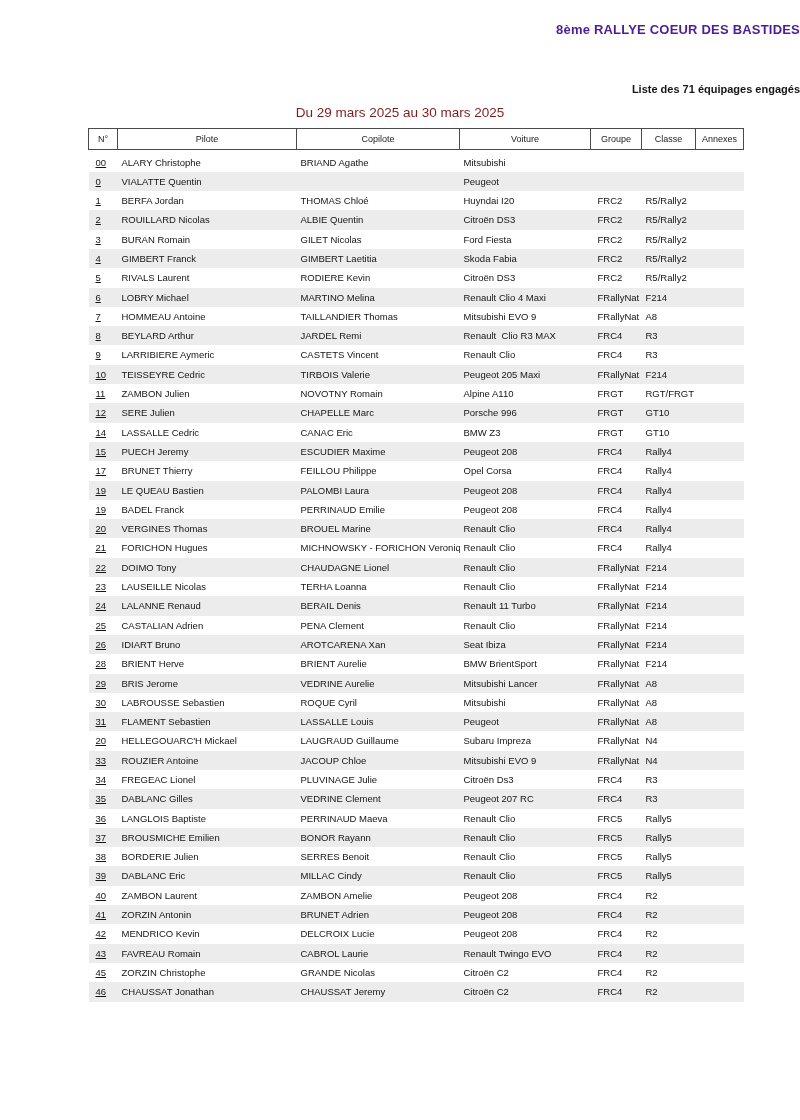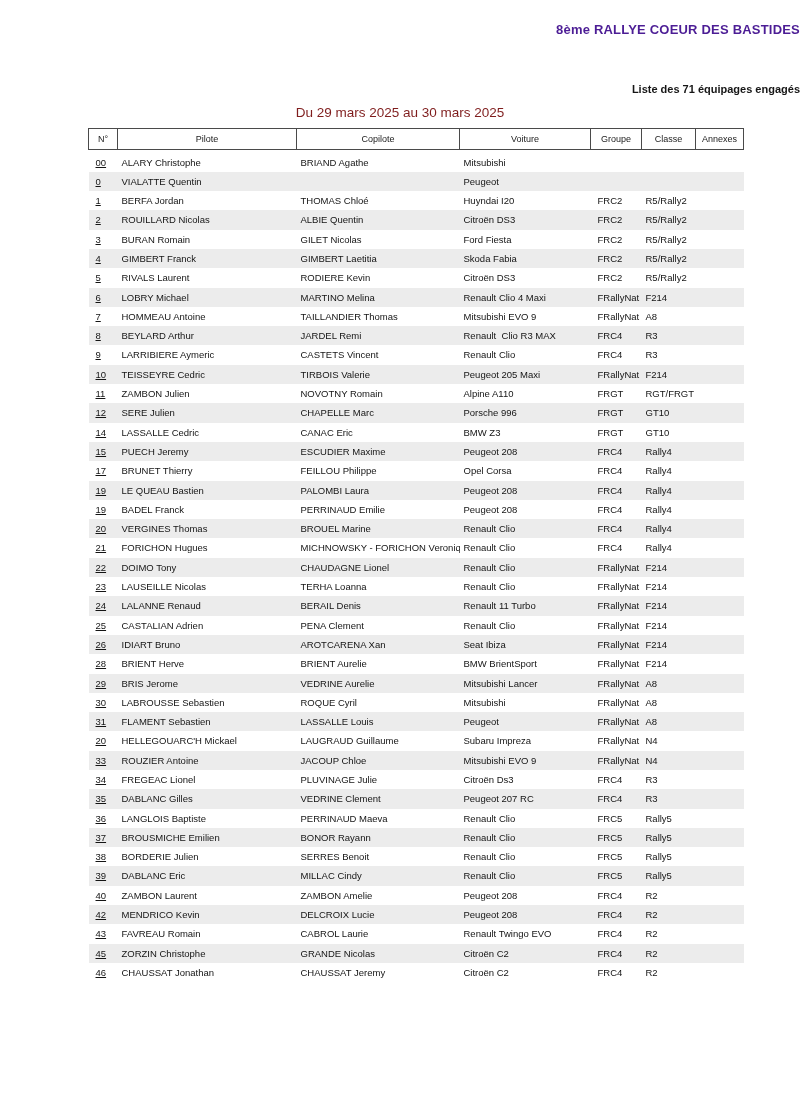"41" tr { html: none -> <tr> <td>41</td> <td>ZORZIN Antonin</td> <td>BRUNET Adrien</td> <td>Peugeot 208</td> <td>FRC4</td> <td>R2</td> <td></td> </tr> }
